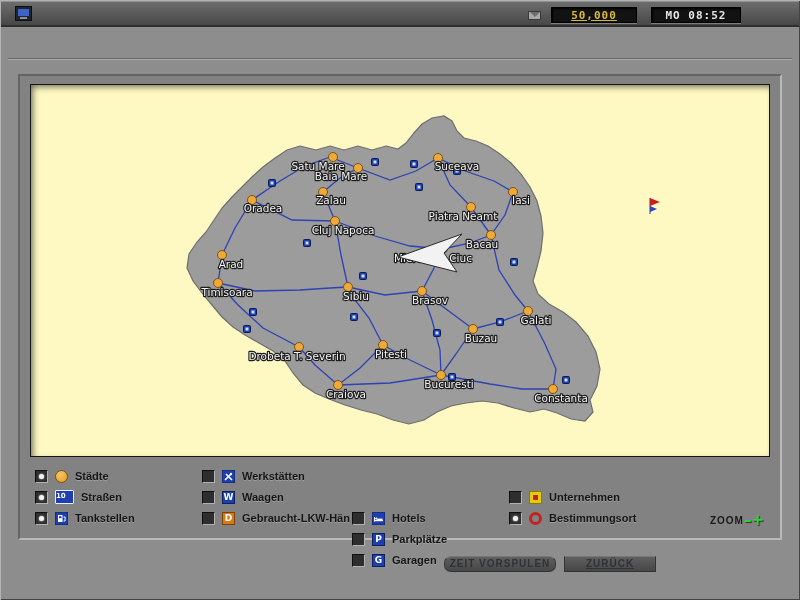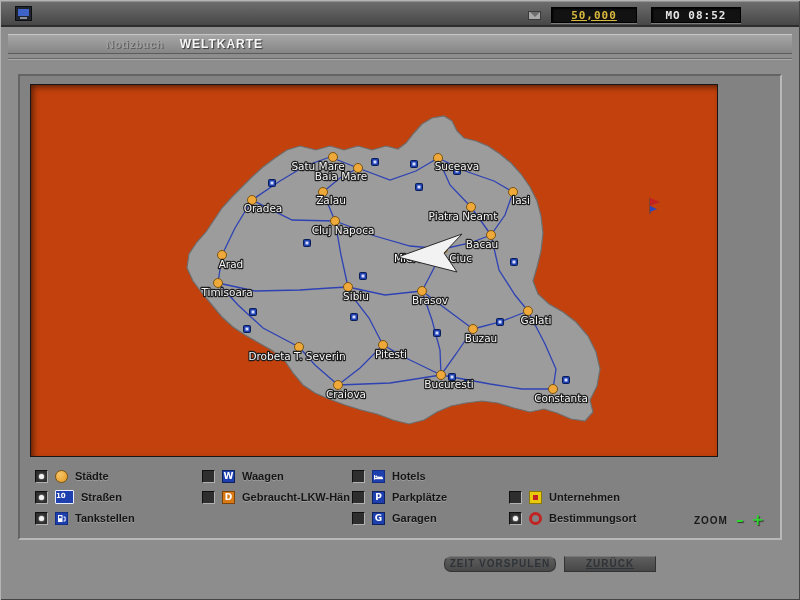"Notizbuch" div.tabbar { html: <div> <span>Notizbuch</span> <span>WELTKARTE</span> </div> -> none }
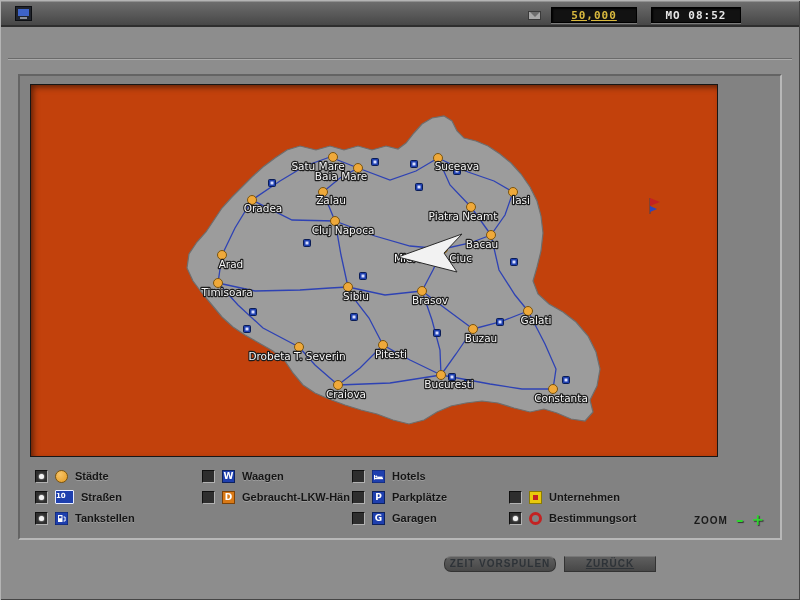"Satu Mare" .map-area { background: #c2410c -> #fef9c3; width: 688px -> 740px }
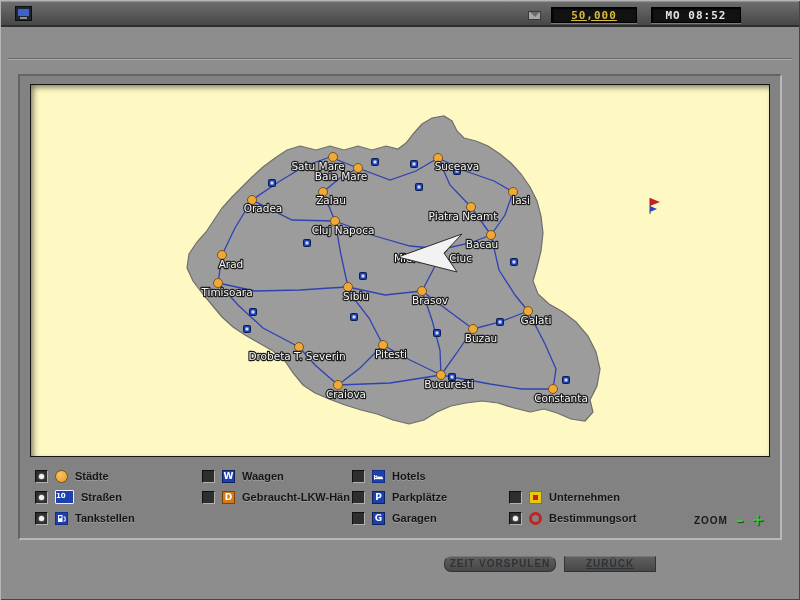"Werkstätten" div.lcell { html: none -> <div> <span></span> <span> <svg> <rect></rect> <path></path> <circle></circle> </svg> </span> <span>Werkstätten</span> </div> }
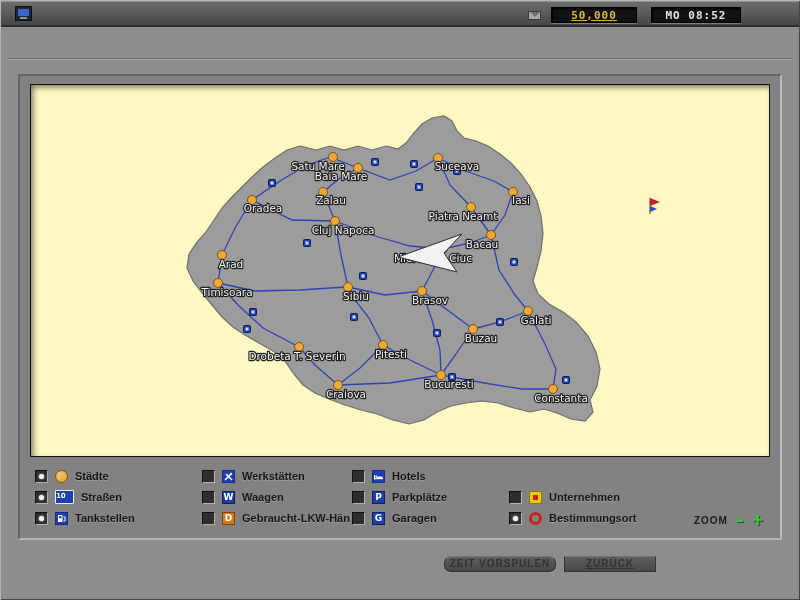"Hotels" .lcol3 { margin-top: none -> 42px }
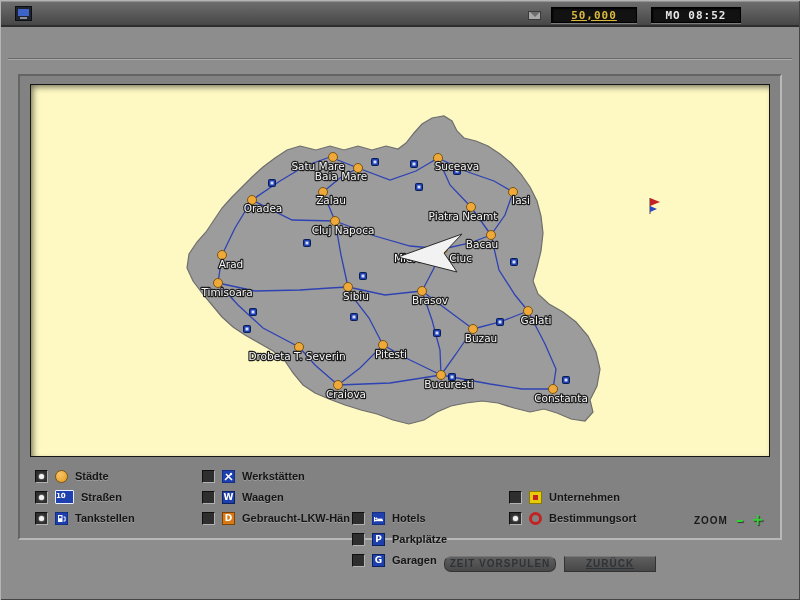"ZOOM" .zoom { gap: 8px -> none }
